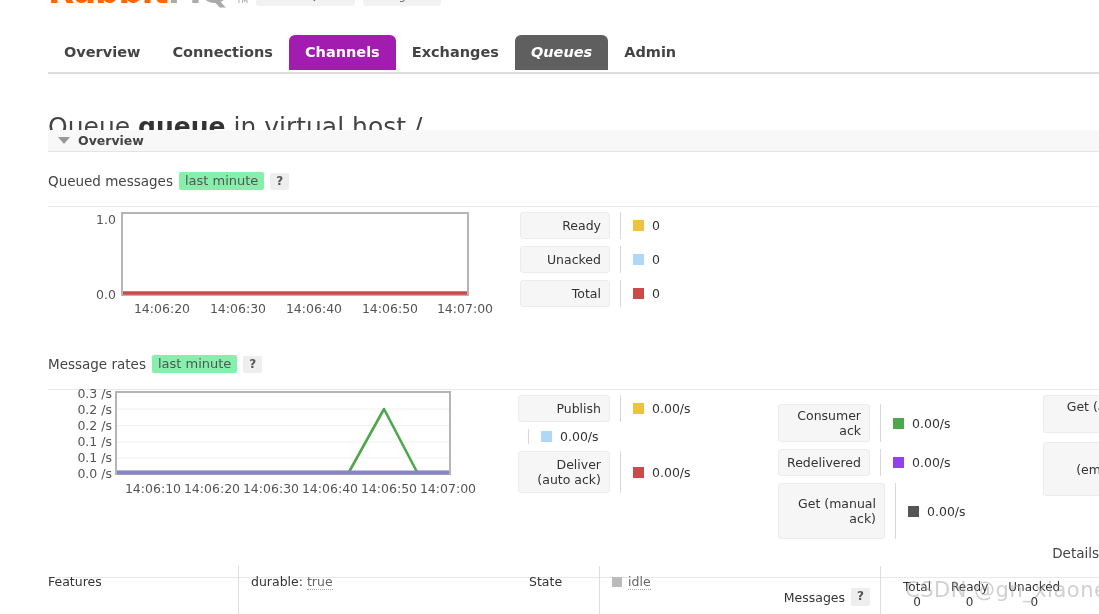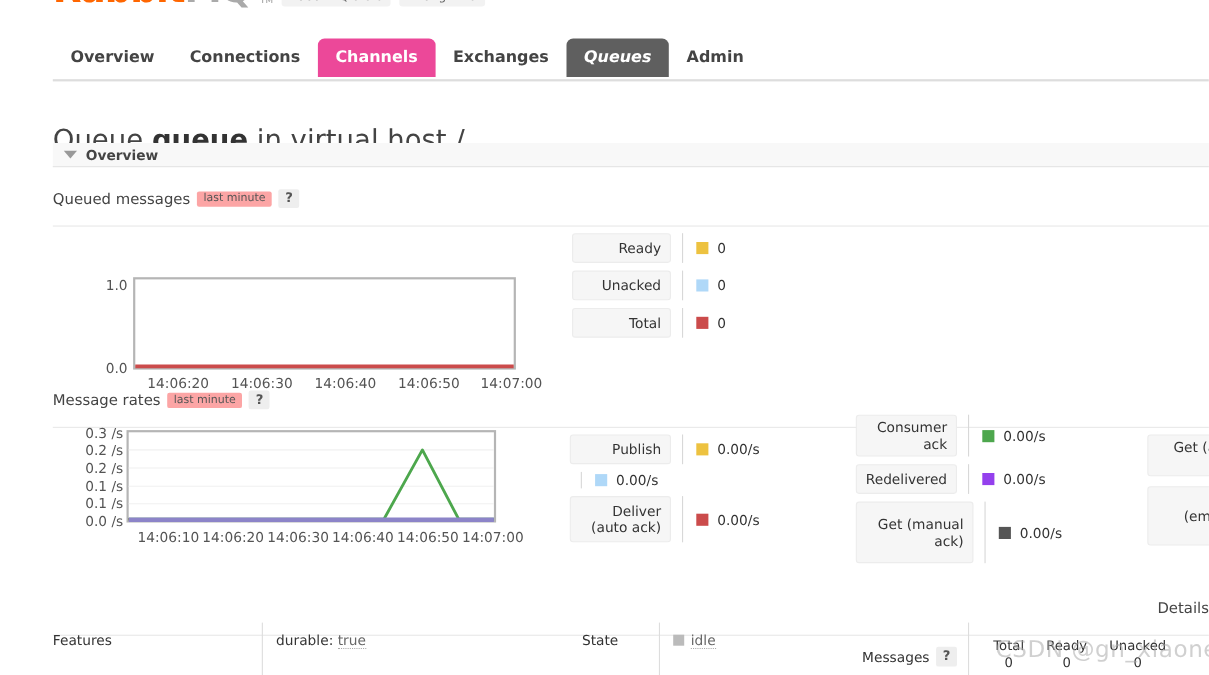"Channels" .nav-tab.hover { background: #ec4899 -> #a21caf }
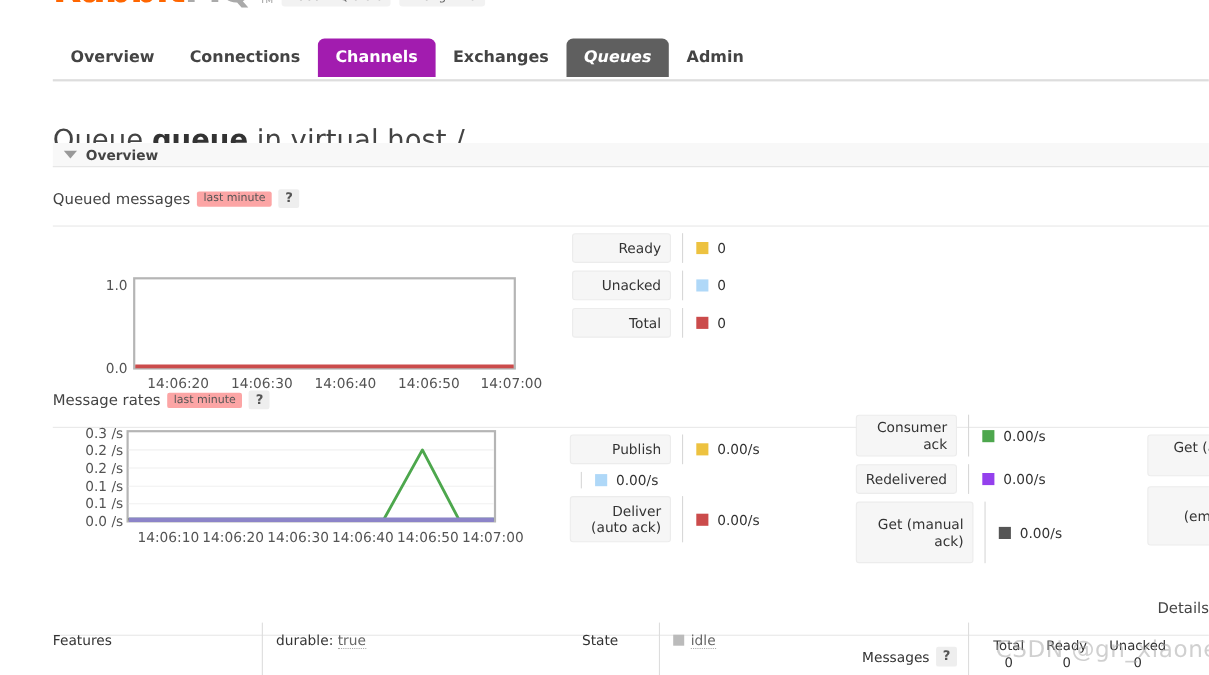"last minute" .chip { background: #fca5a5 -> #86efac; font-size: 10px -> 13px }
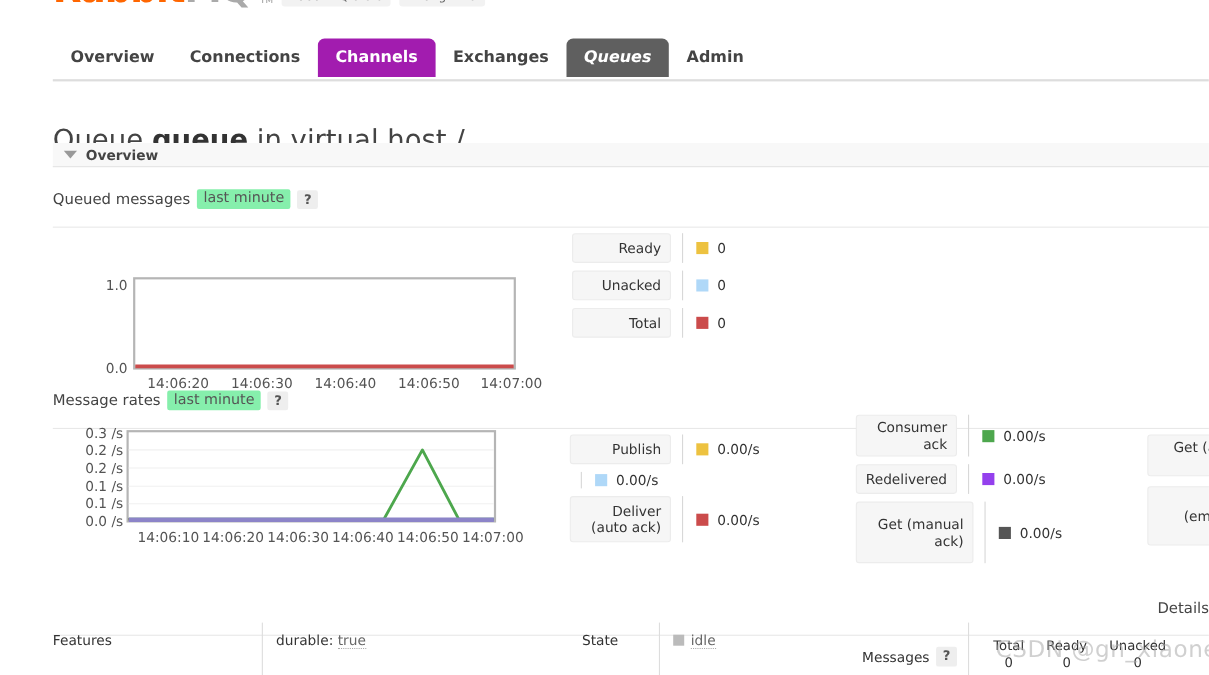"1.0" div.chart-block { margin-top: 40px -> none }
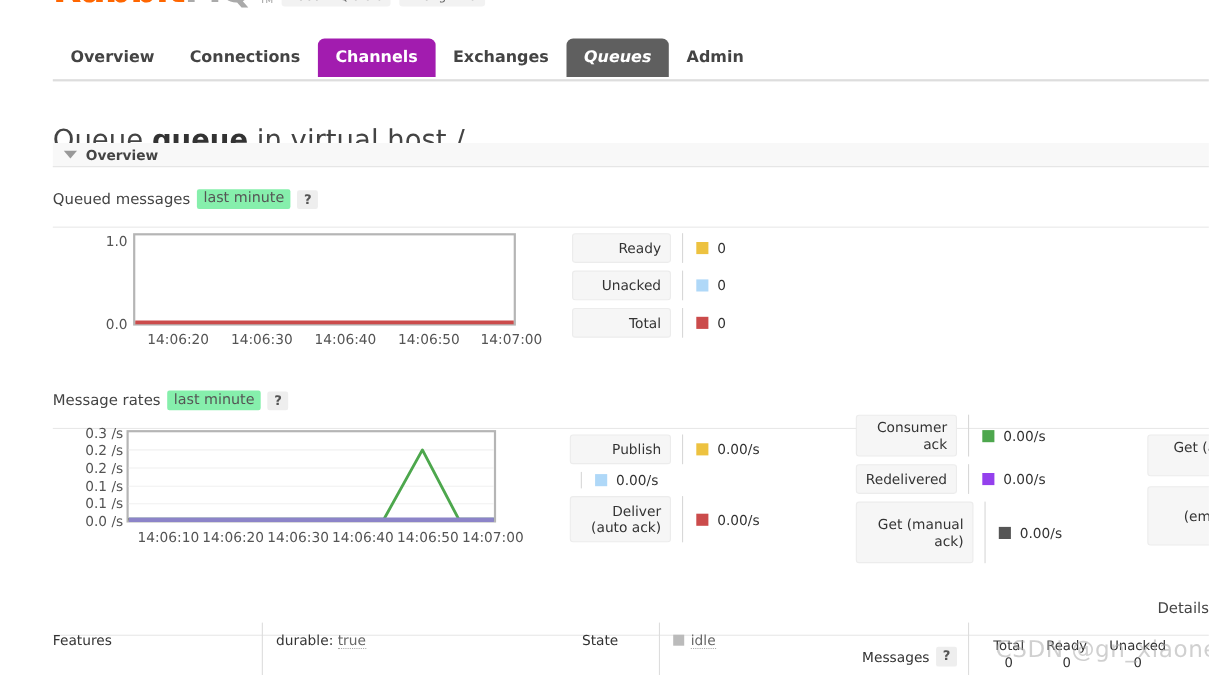"Consumer ack" div.legend-group { top: 377px -> 404px }
